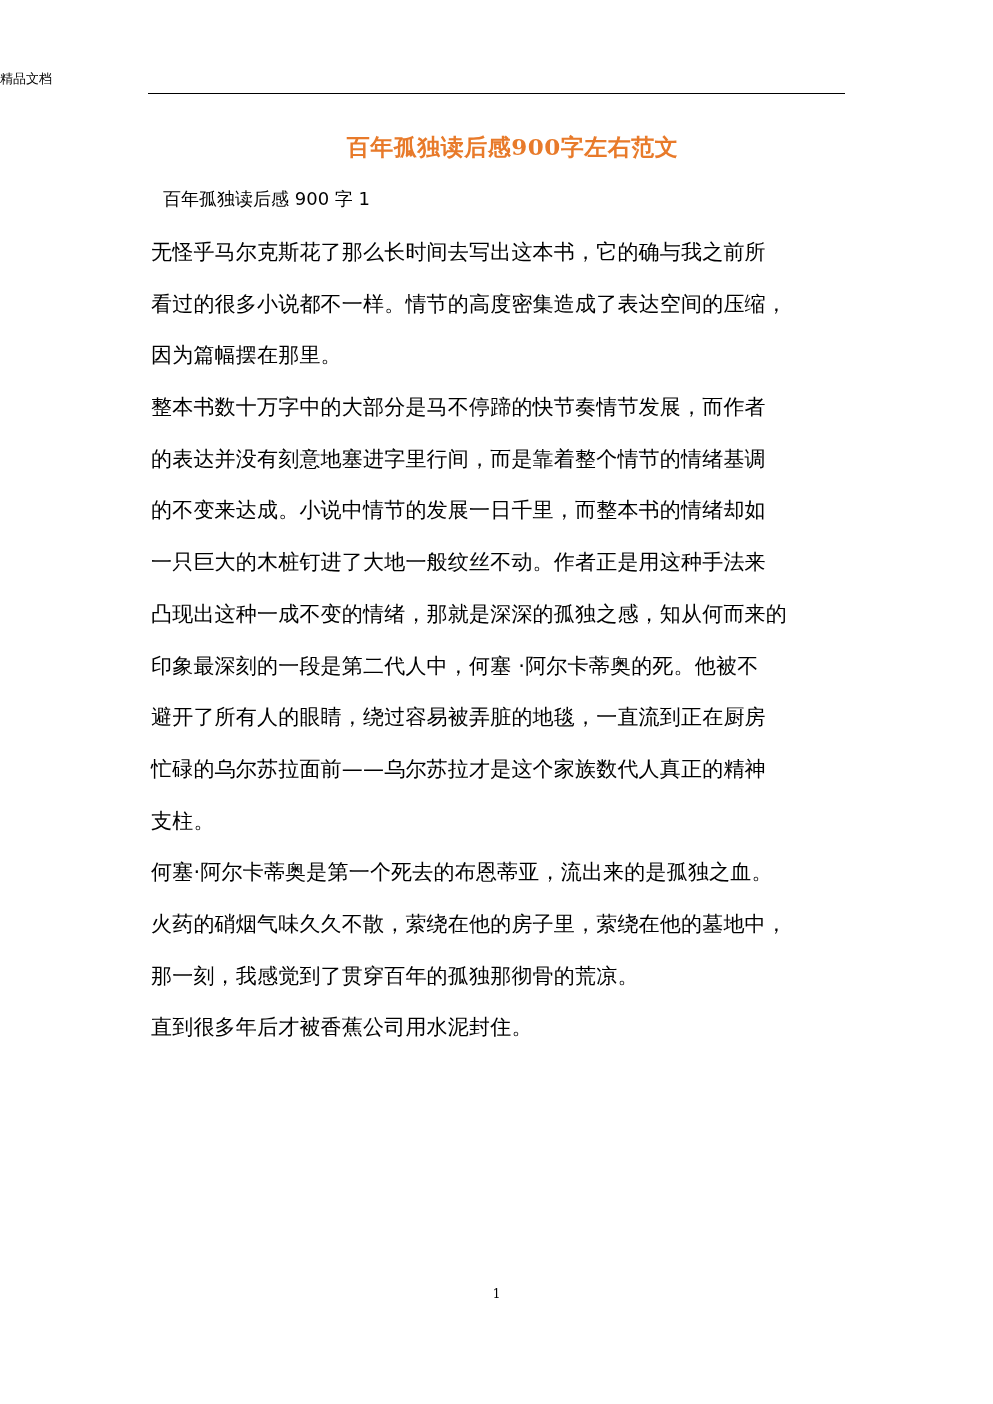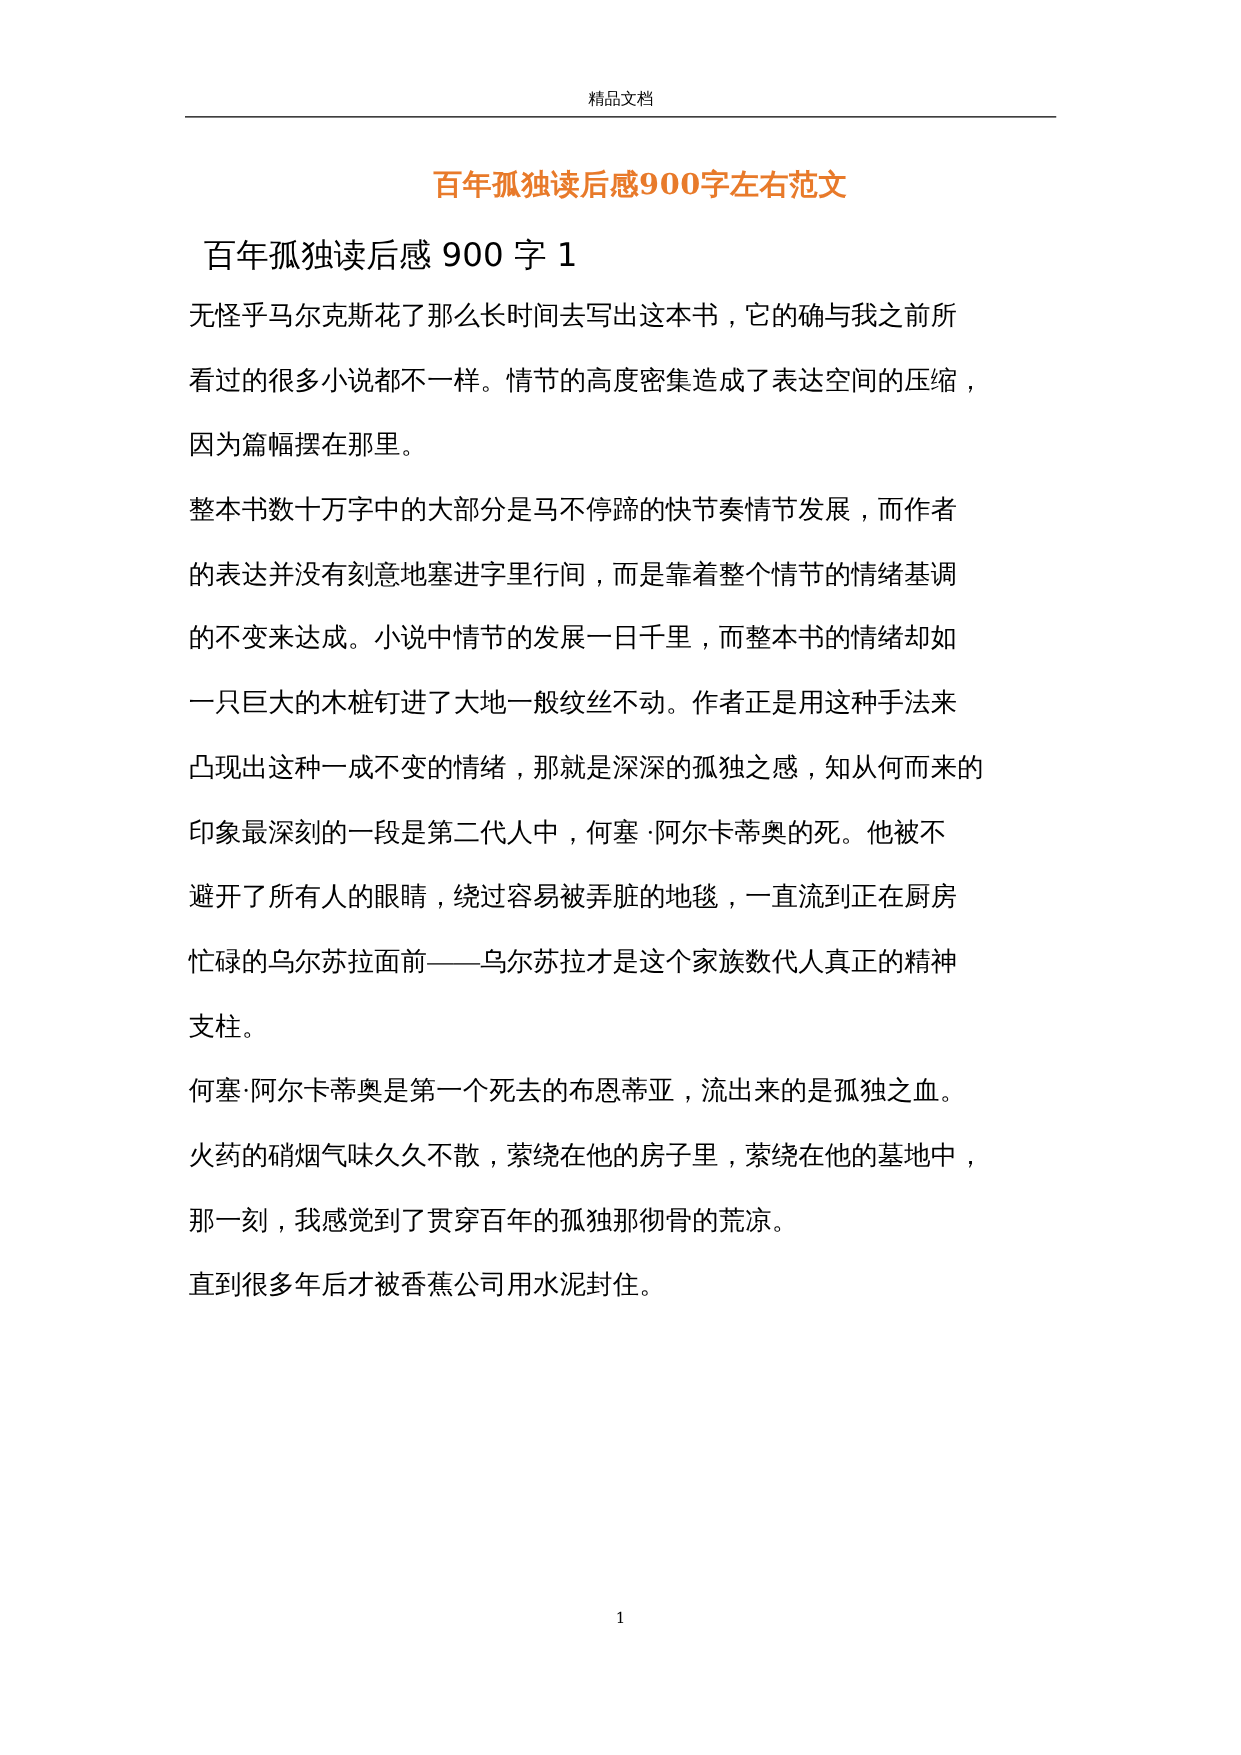"精品文档" .header-text { text-align: center -> none }
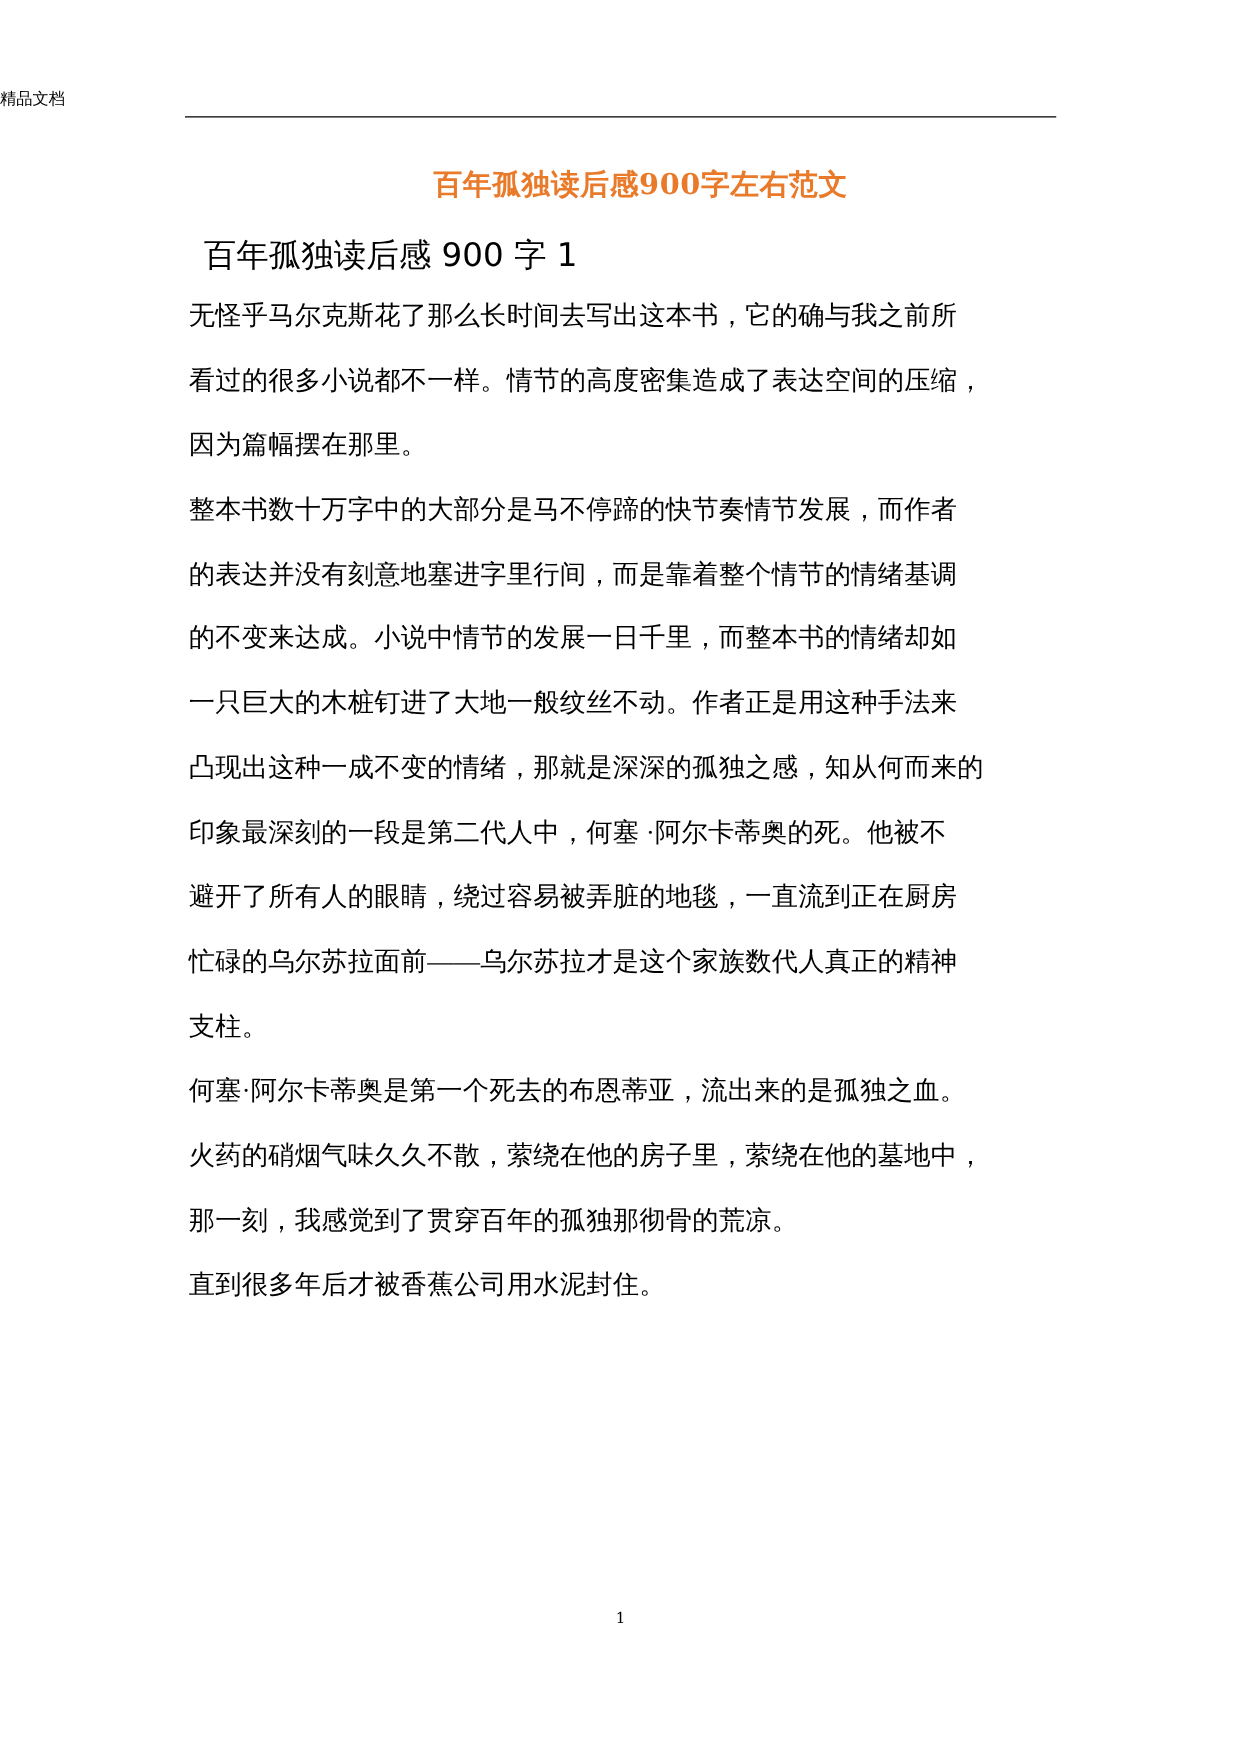"百年孤独读后感 900 字 1" .subtitle { font-size: 26px -> 18px }
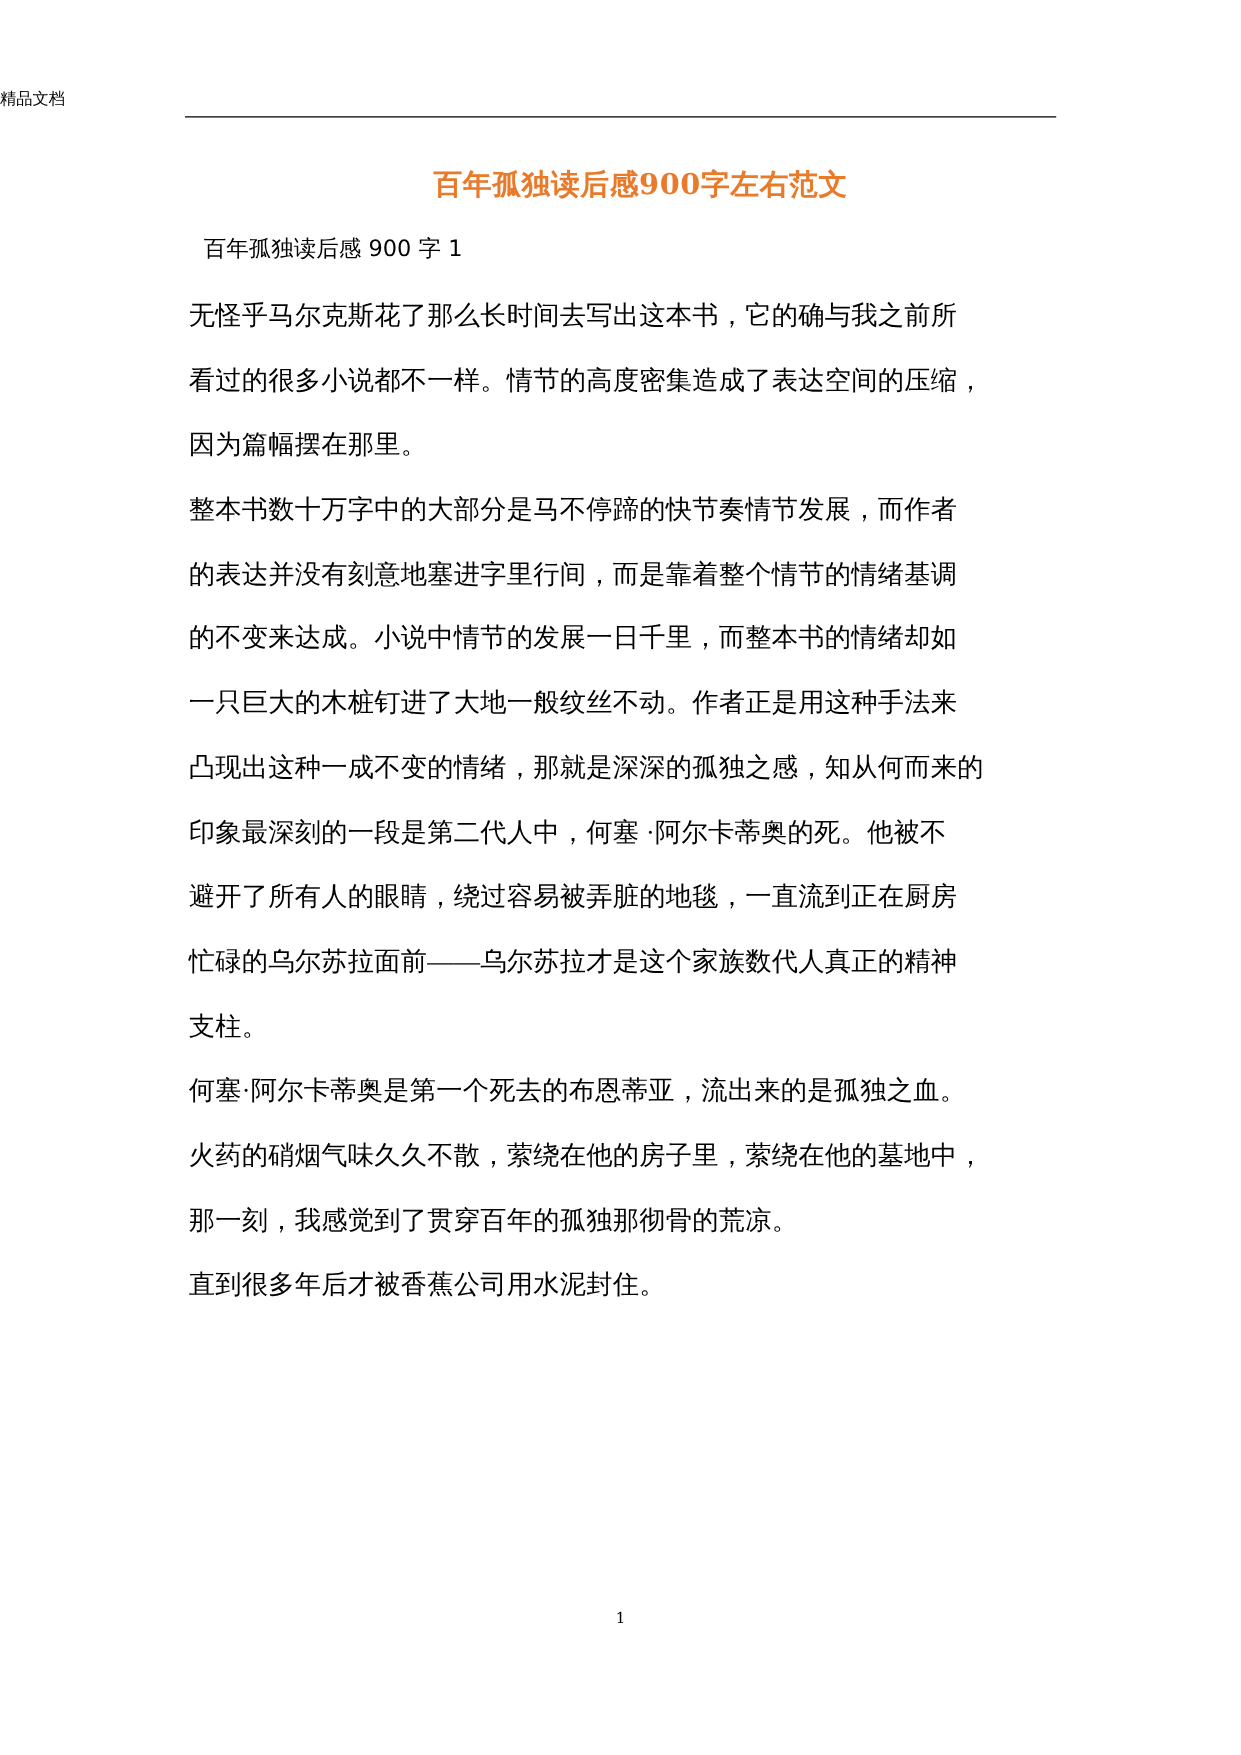"无怪乎马尔克斯花了那么长时间去写出这本书，它的确与我之前所" .line { font-family: Liberation Serif, serif -> none }
